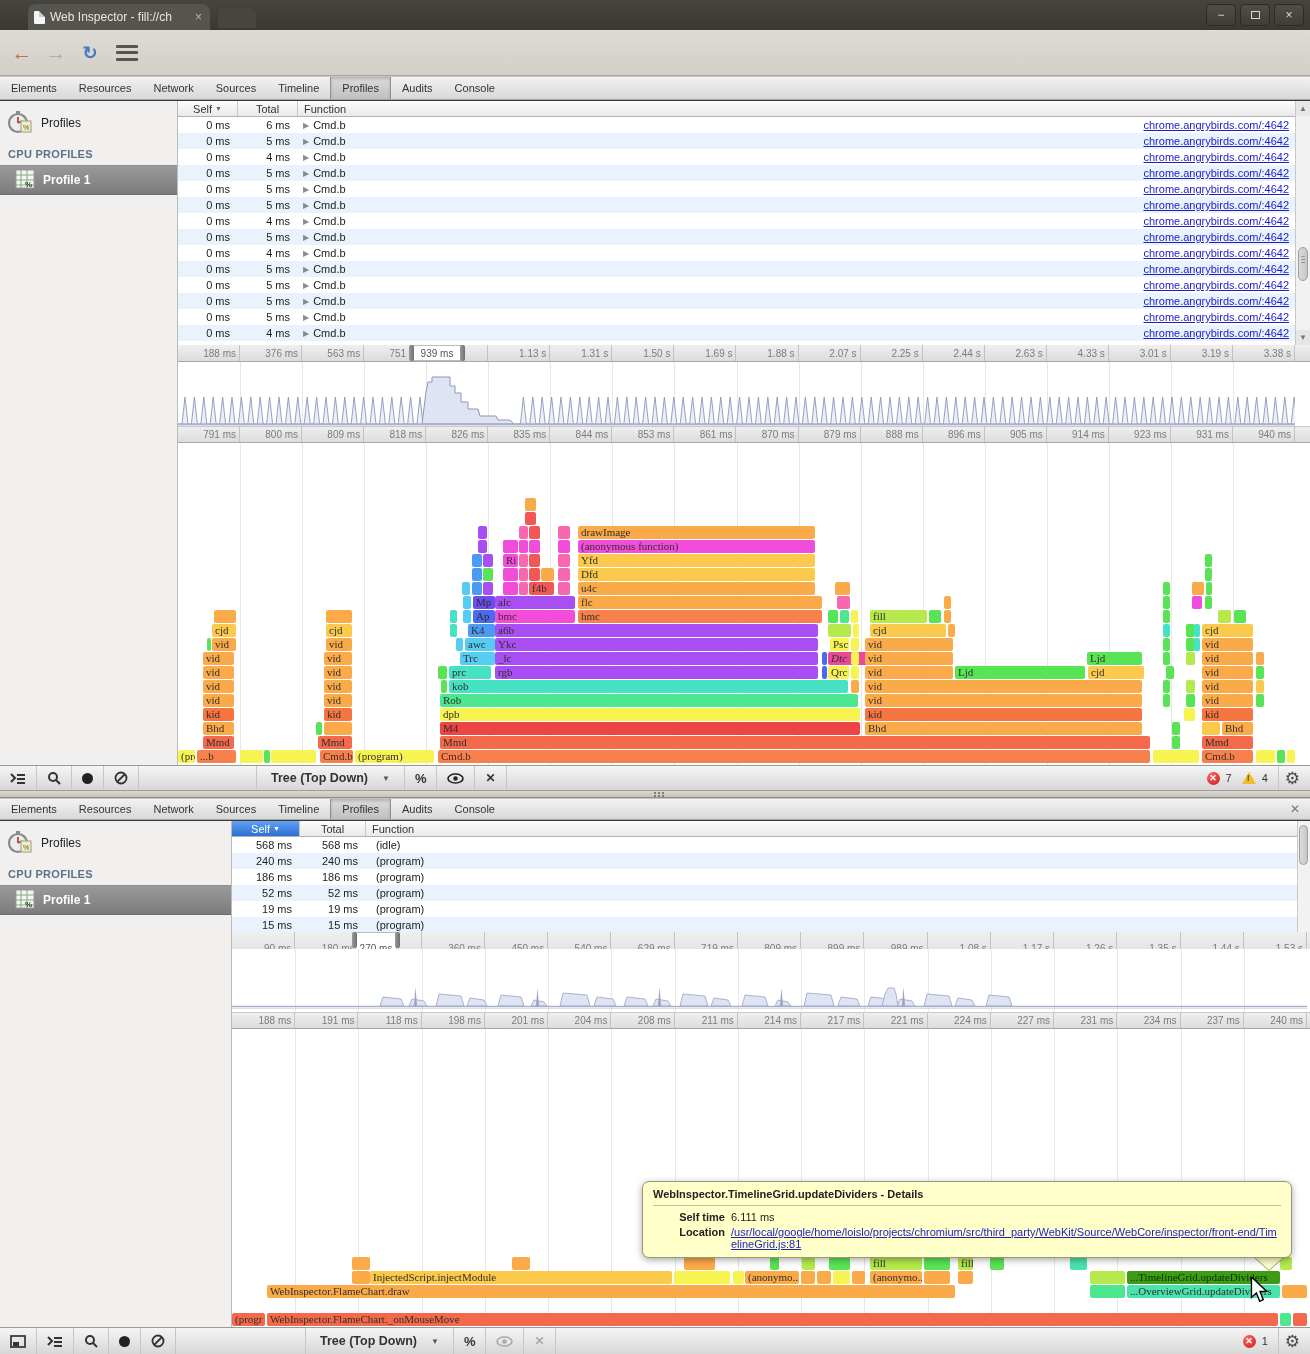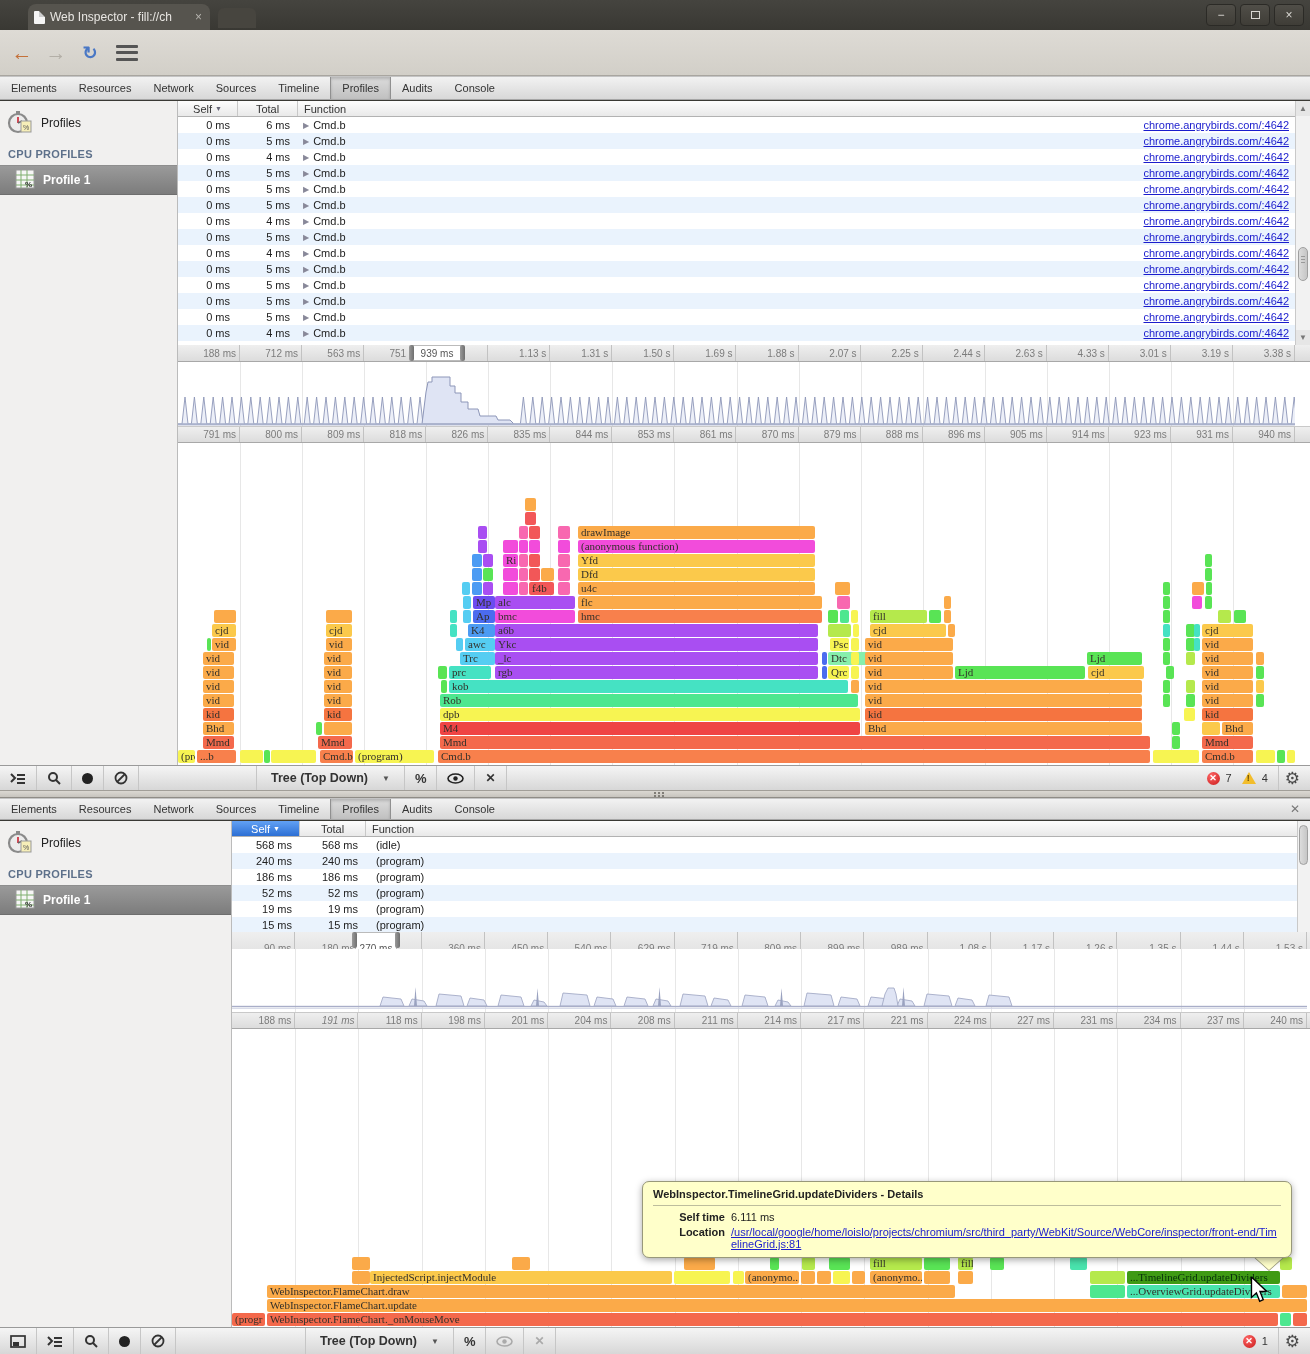"712 ms" div.rcell { text: 712 -> 376 }
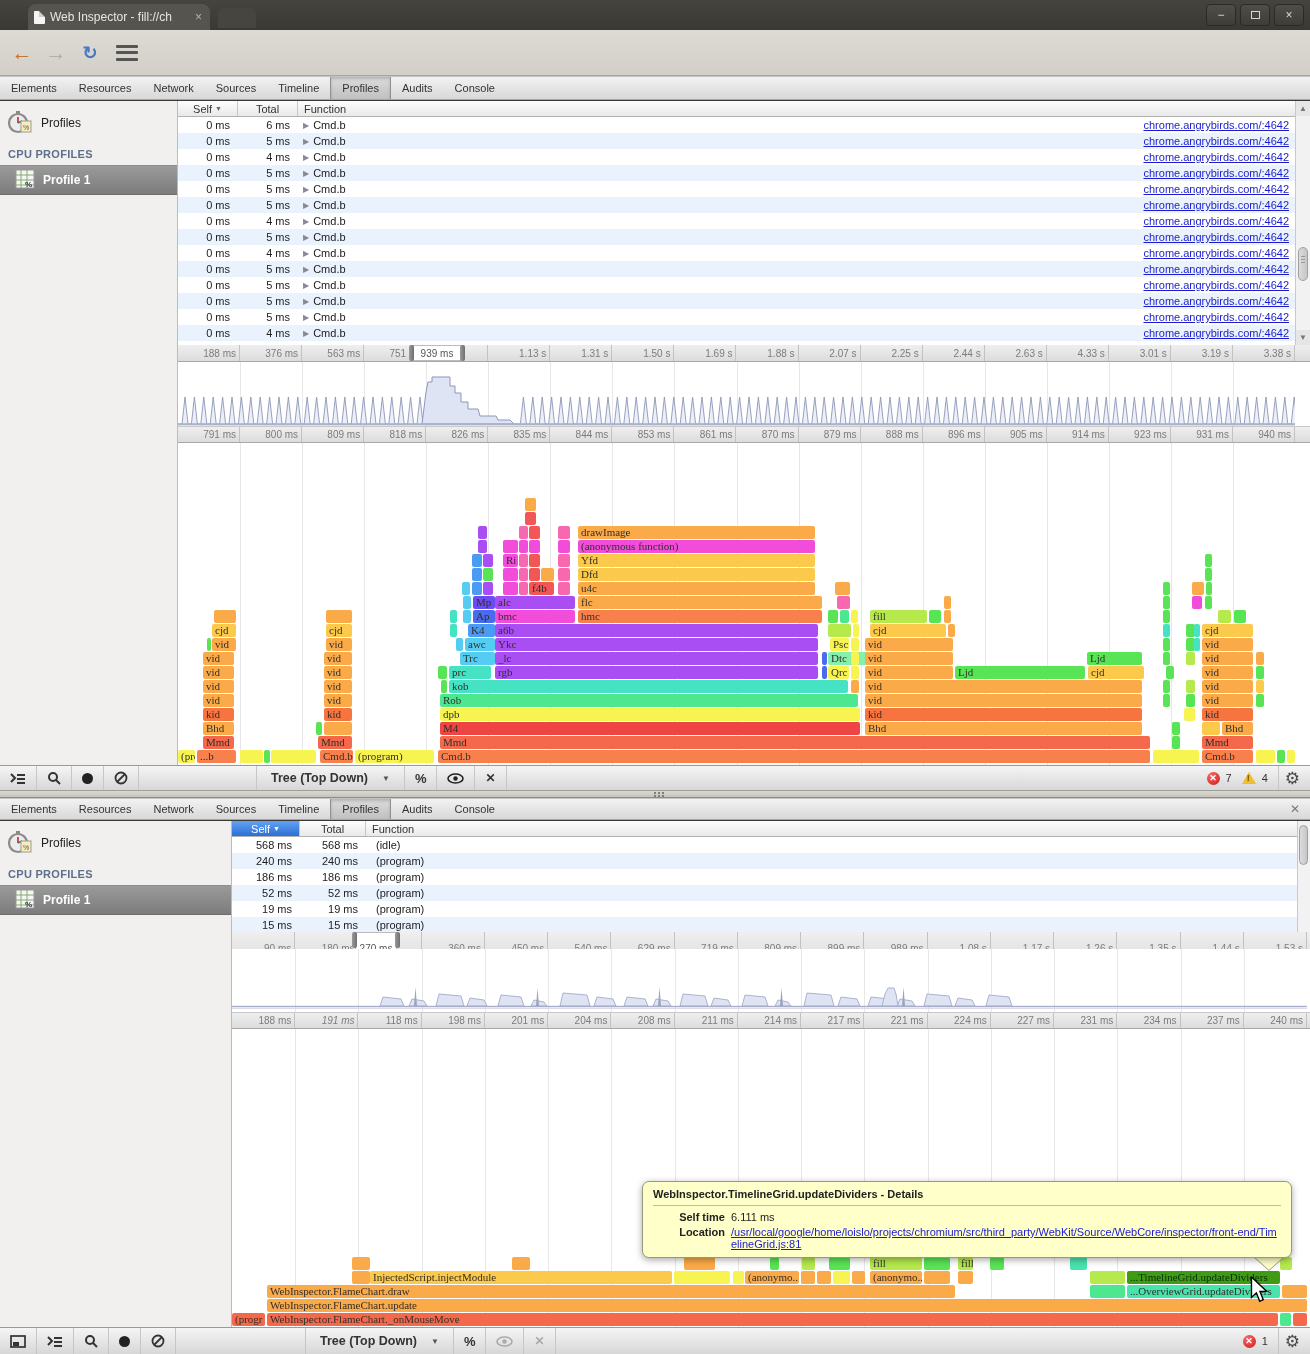"Dtc" div.blk { background: #86efac -> #ec4899; font-style: none -> italic }
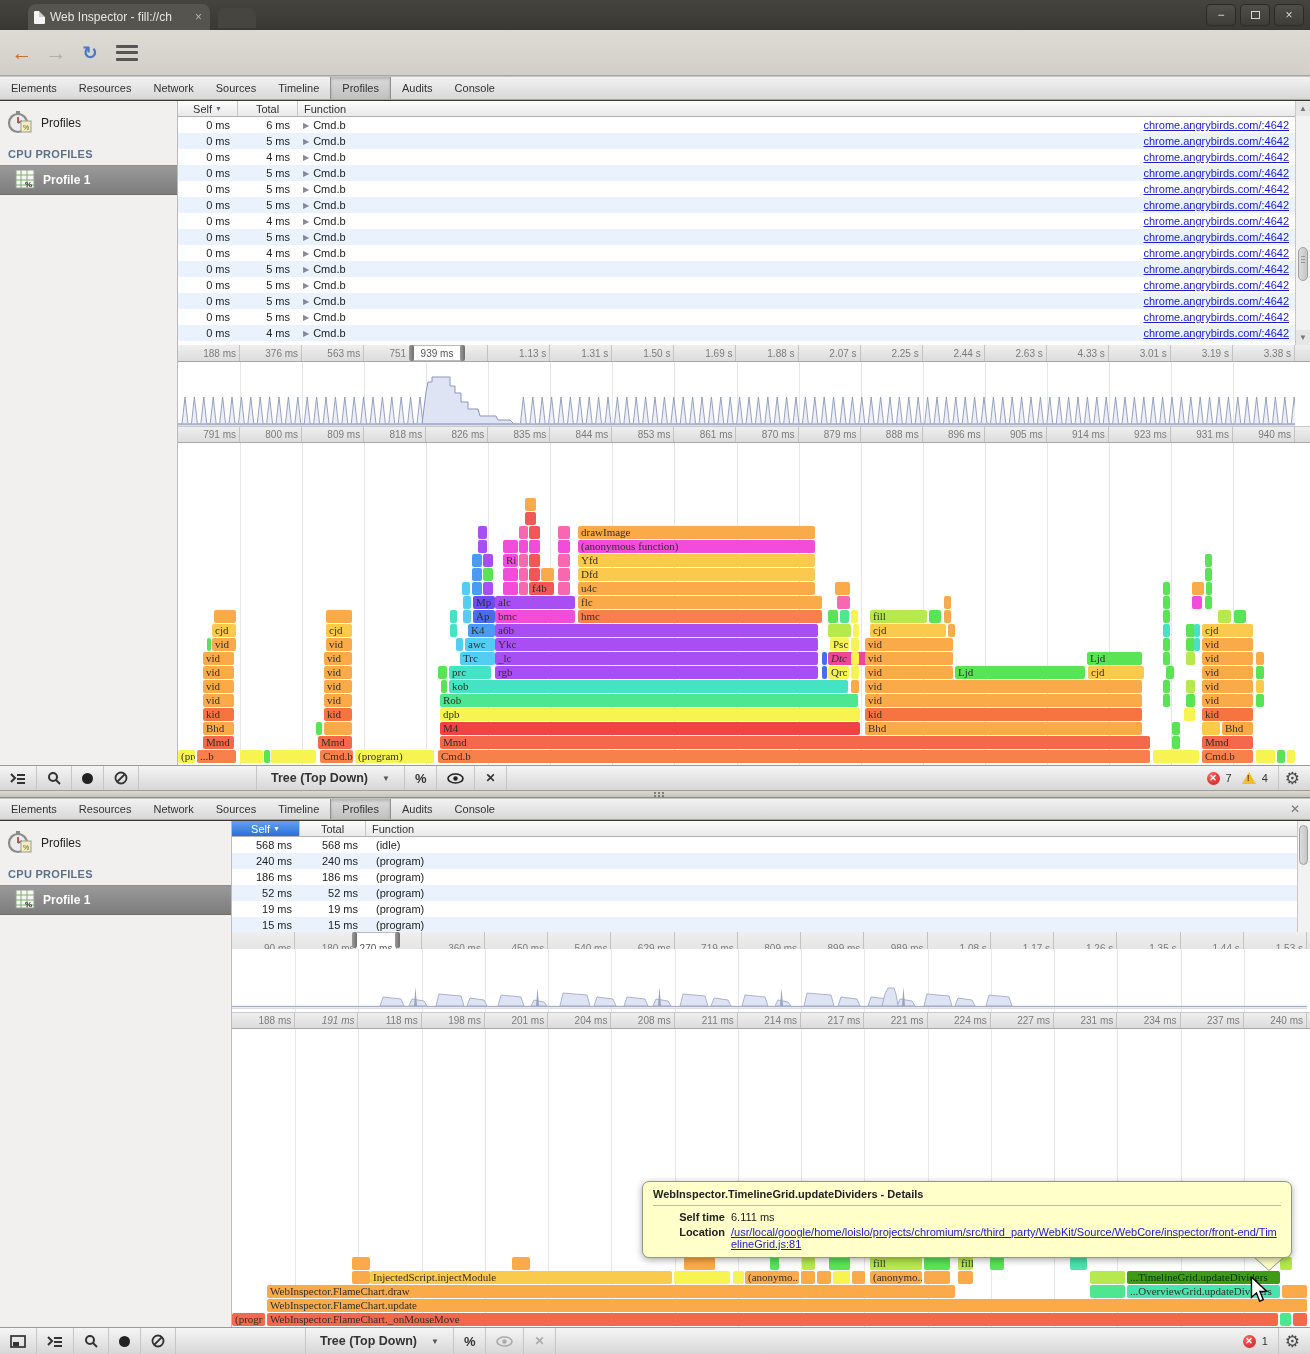"191 ms" div.rcell { font-style: italic -> none }
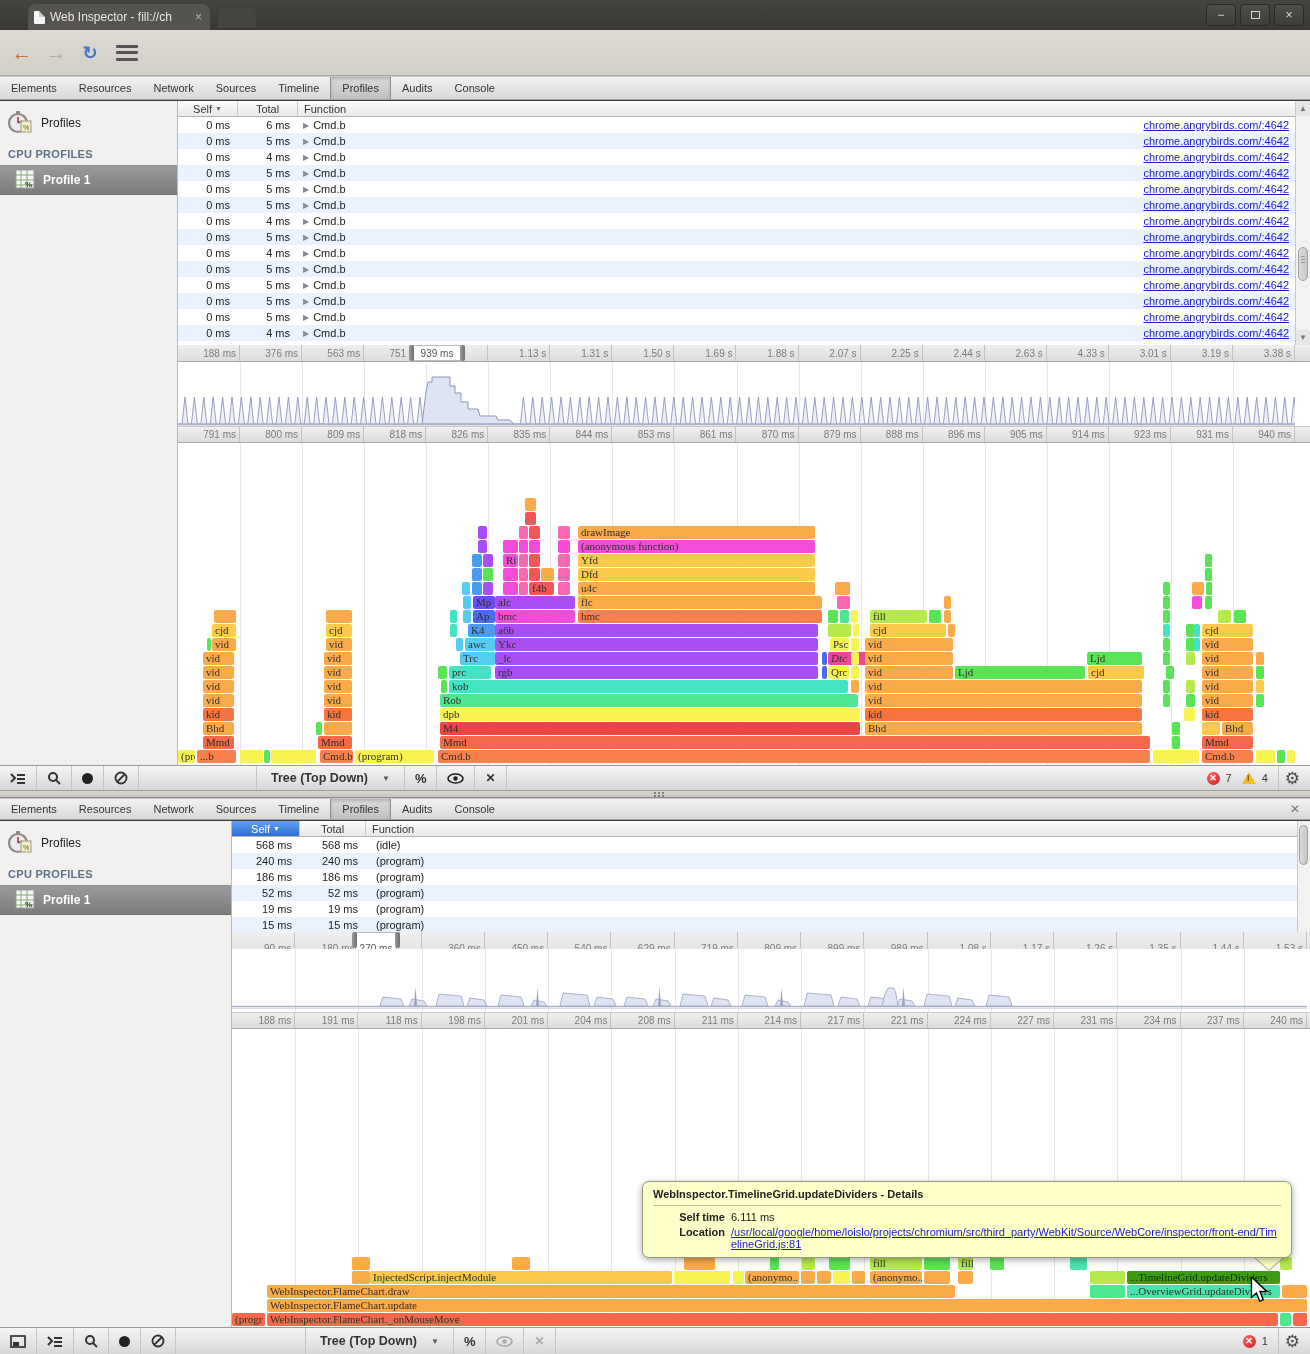"WebInspector.FlameChart.update" div.blk { html: <div>WebInspector.FlameChart.update</div> -> none }
